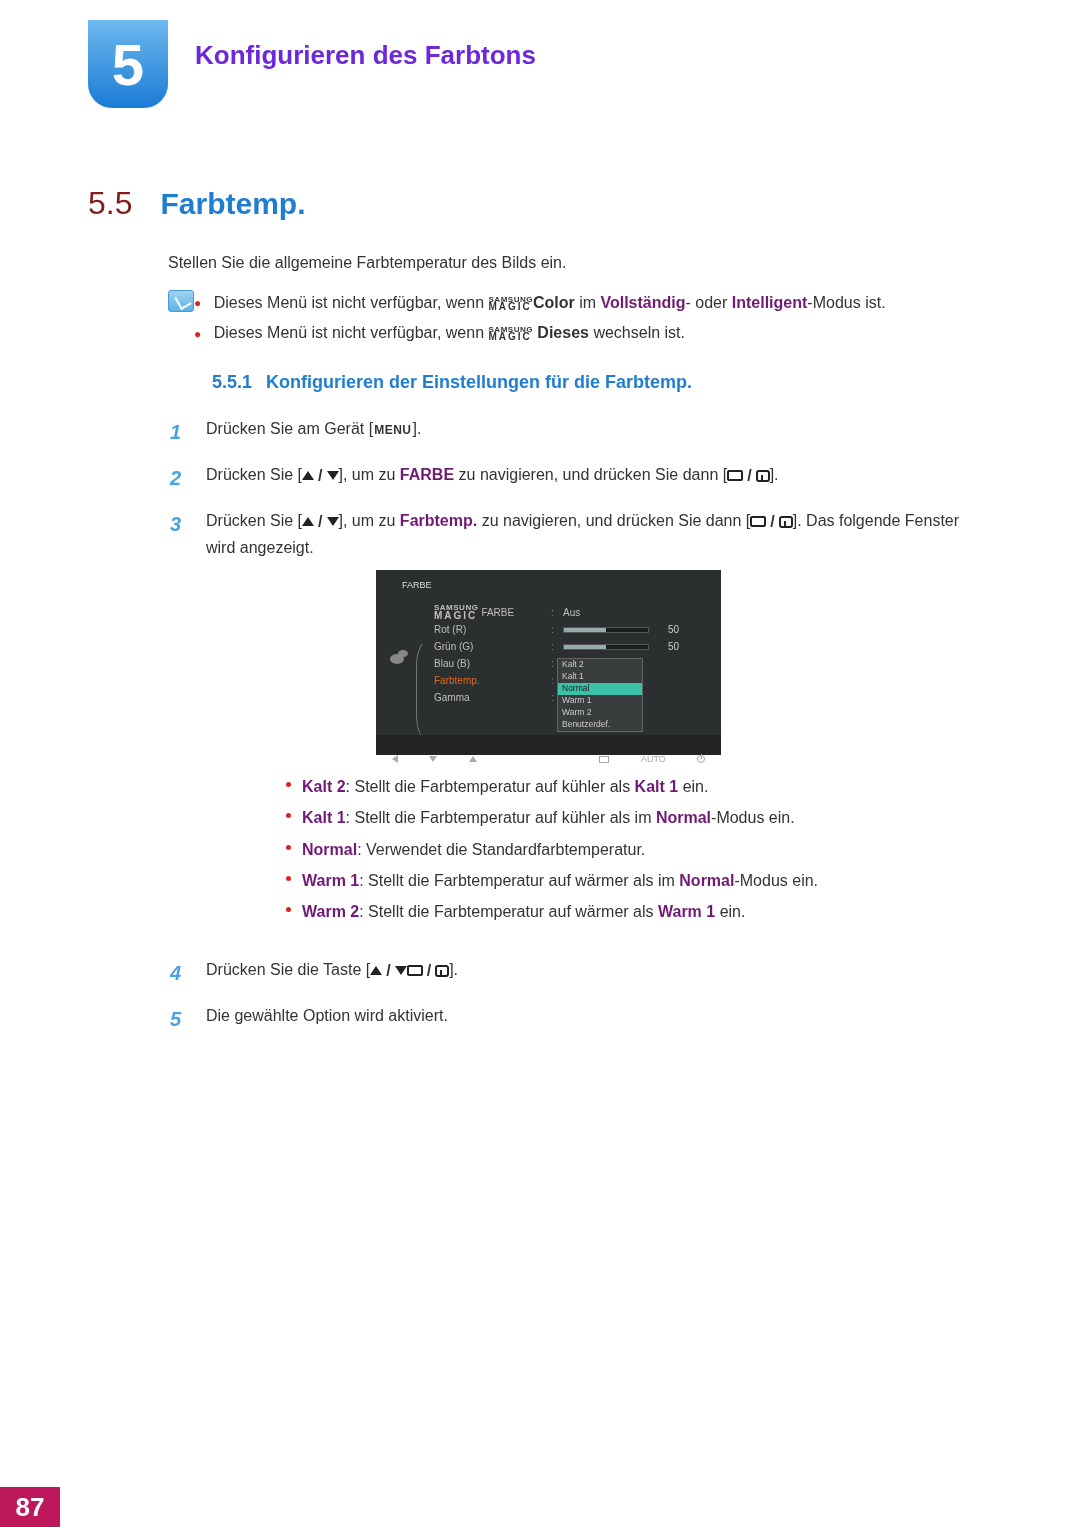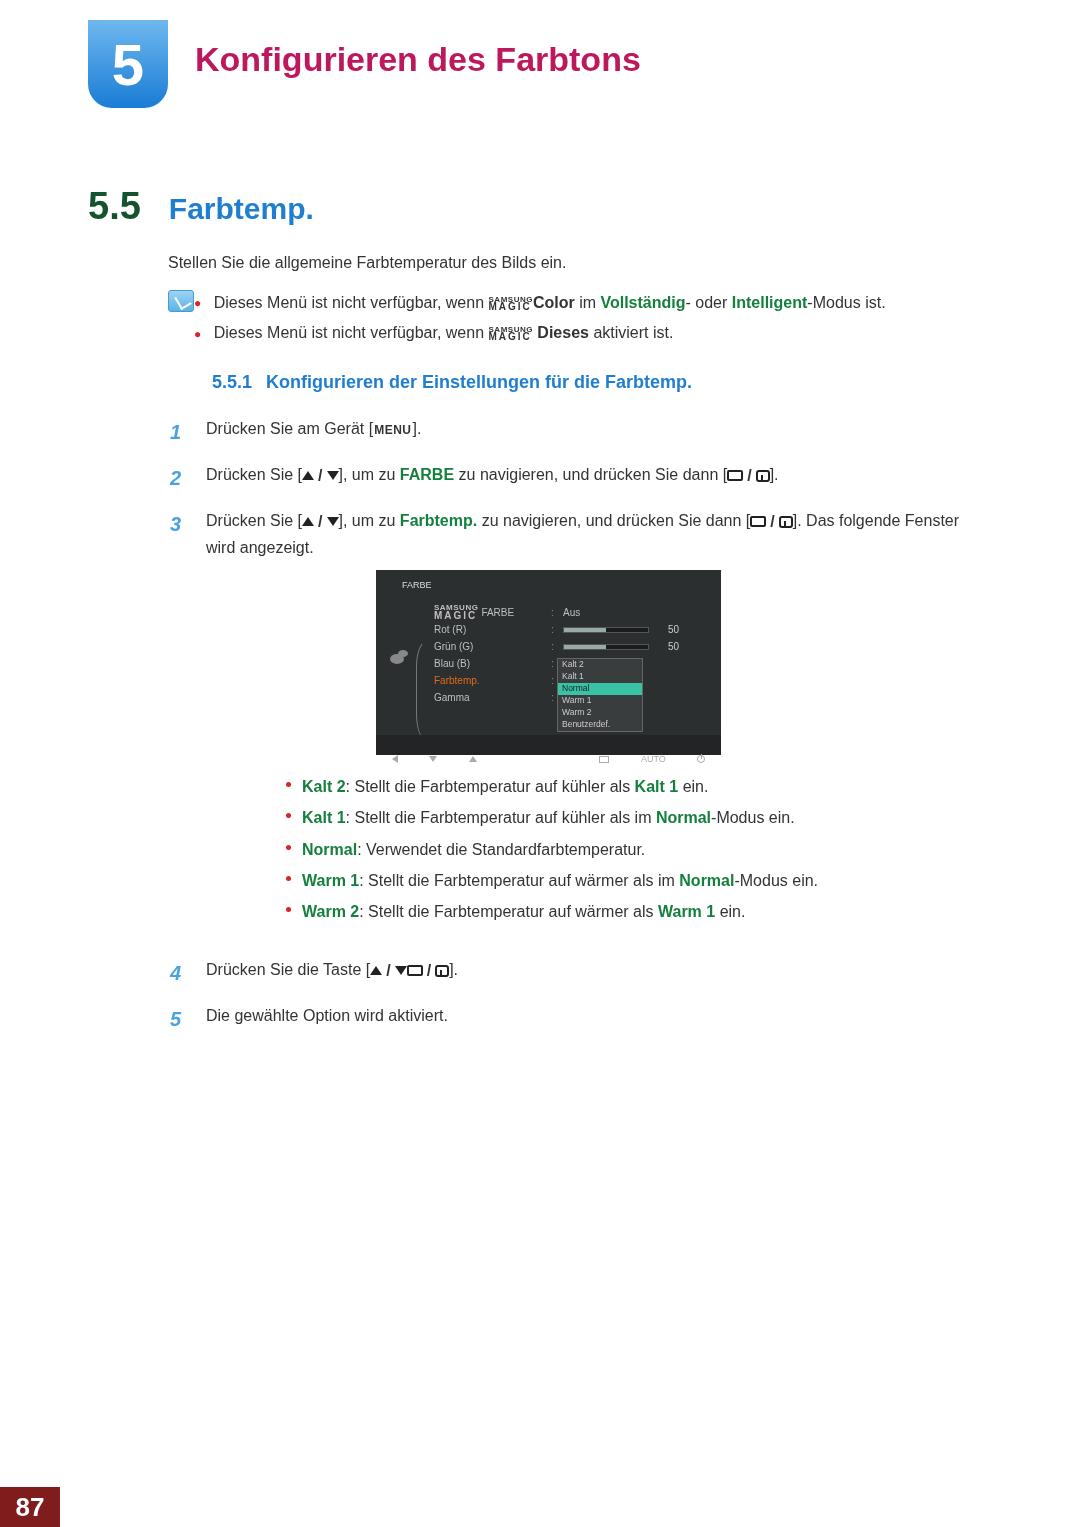"Konfigurieren des Farbtons" .chapter-title { color: #be185d -> #6d28d9; font-size: 34px -> 26px }
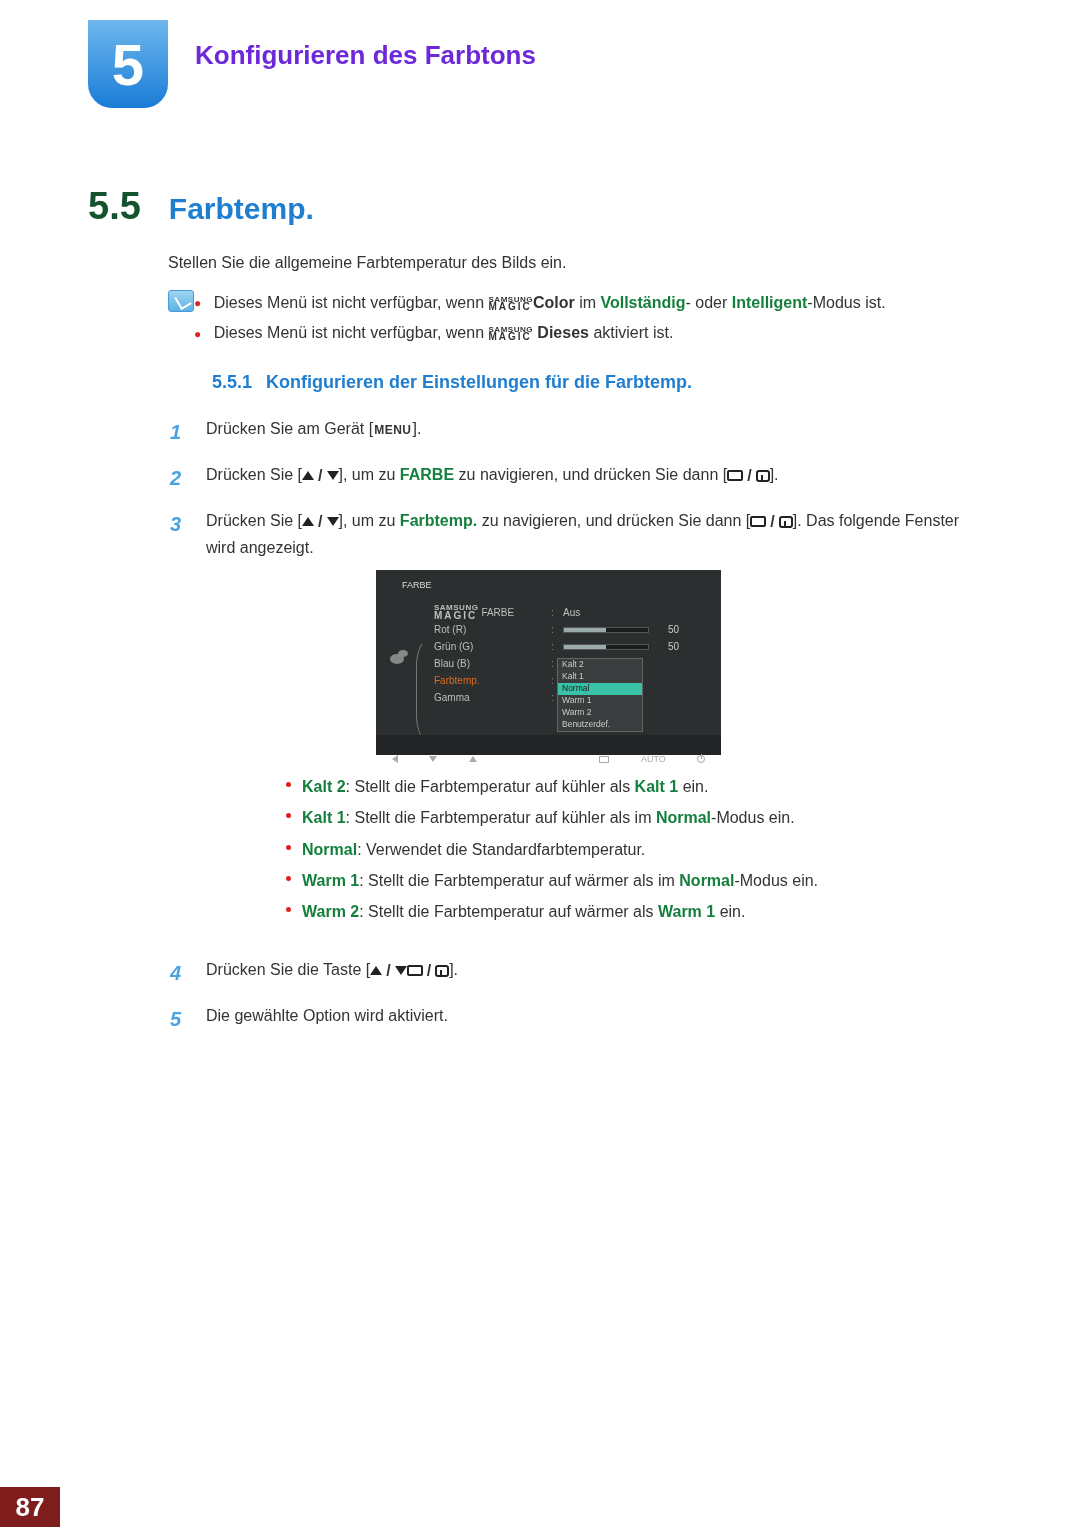"5.5" .section-num { color: #14532d -> #7f1d1d; font-size: 38px -> 32px; font-weight: bold -> normal }
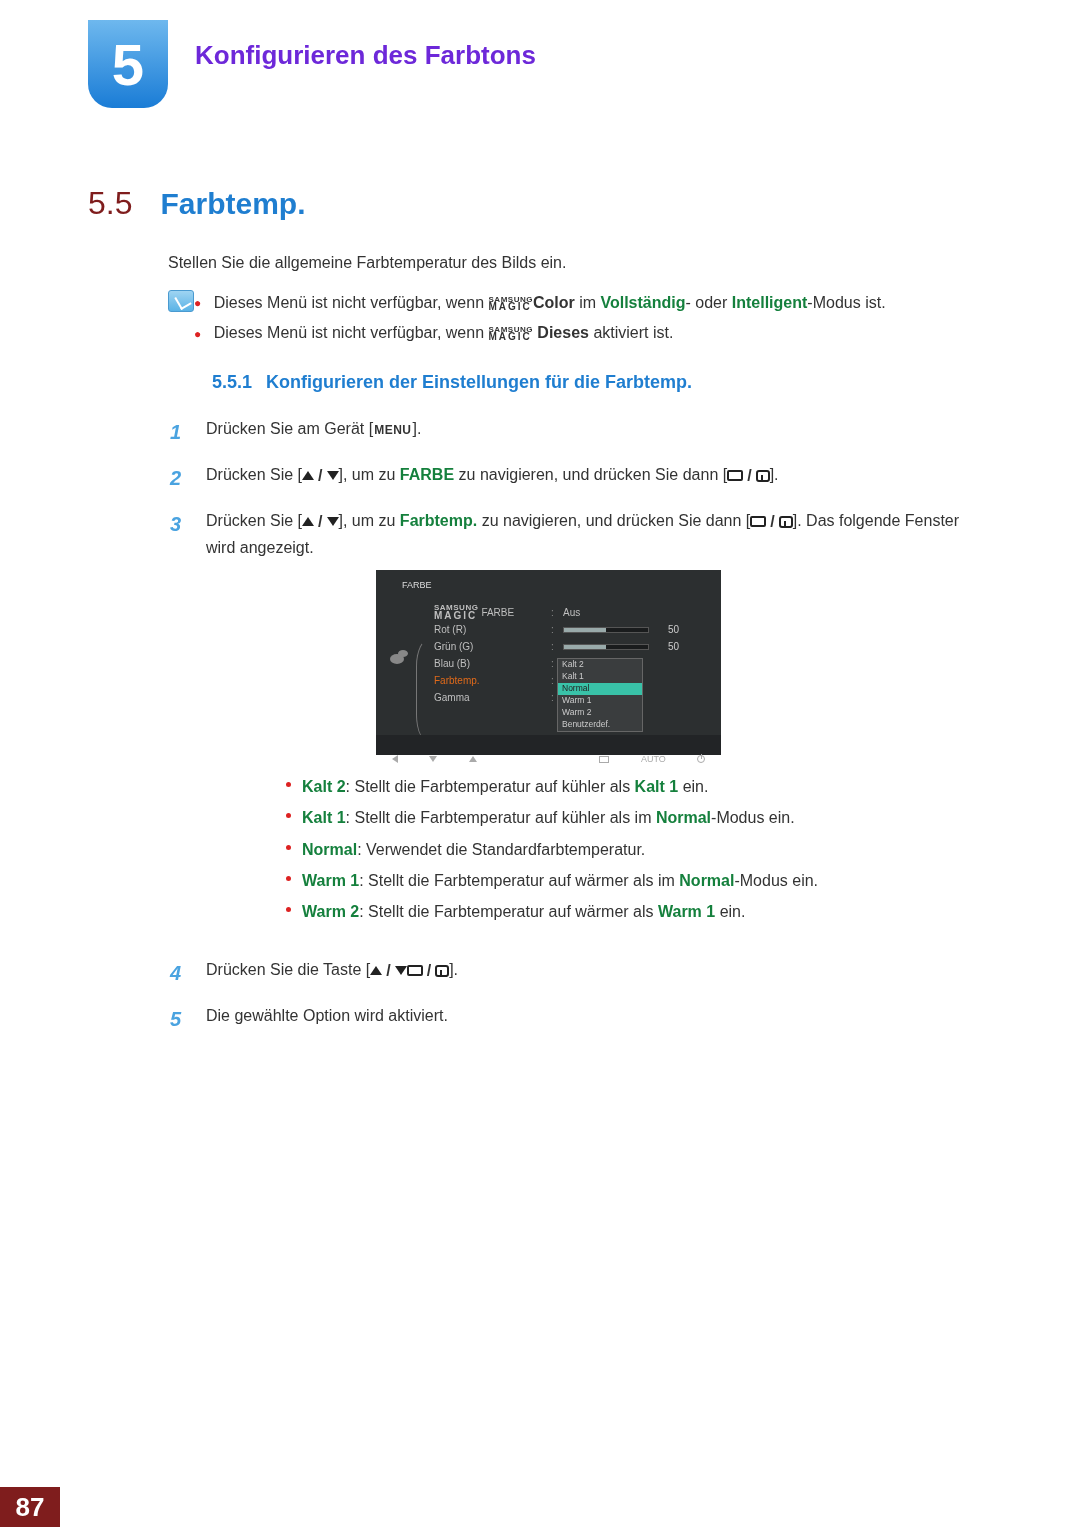"Vollständig" .red { color: #15803d -> #701a75 }
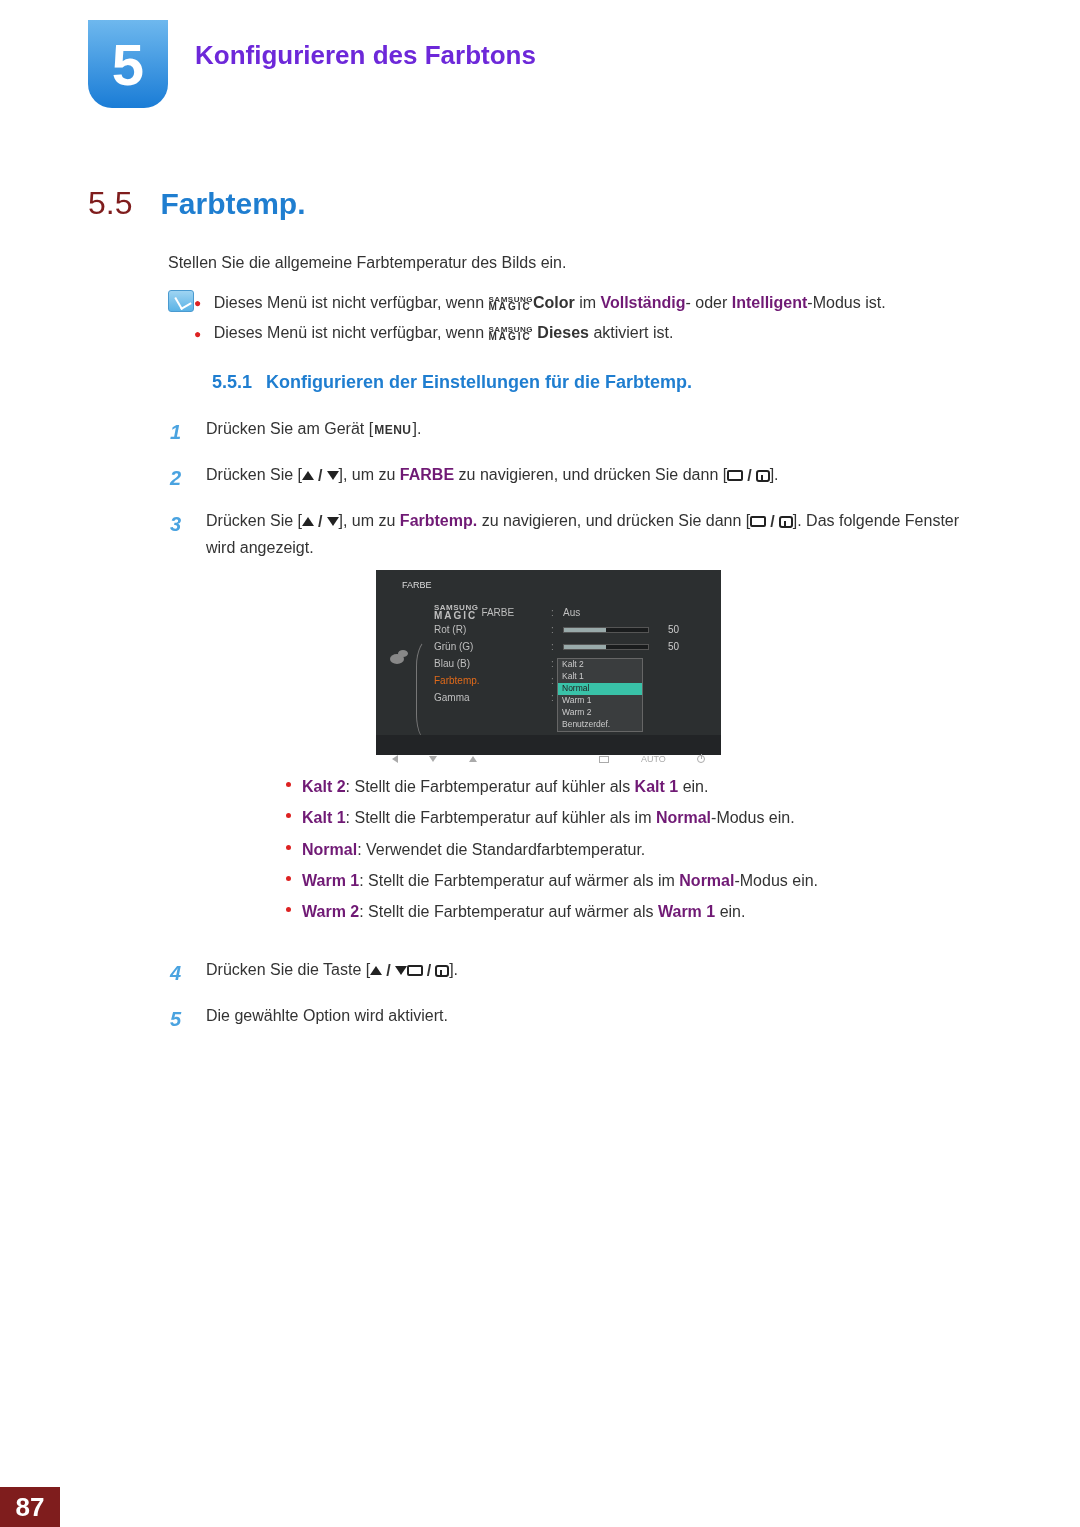"aktiviert ist." span { text: aktiviert -> wechseln }
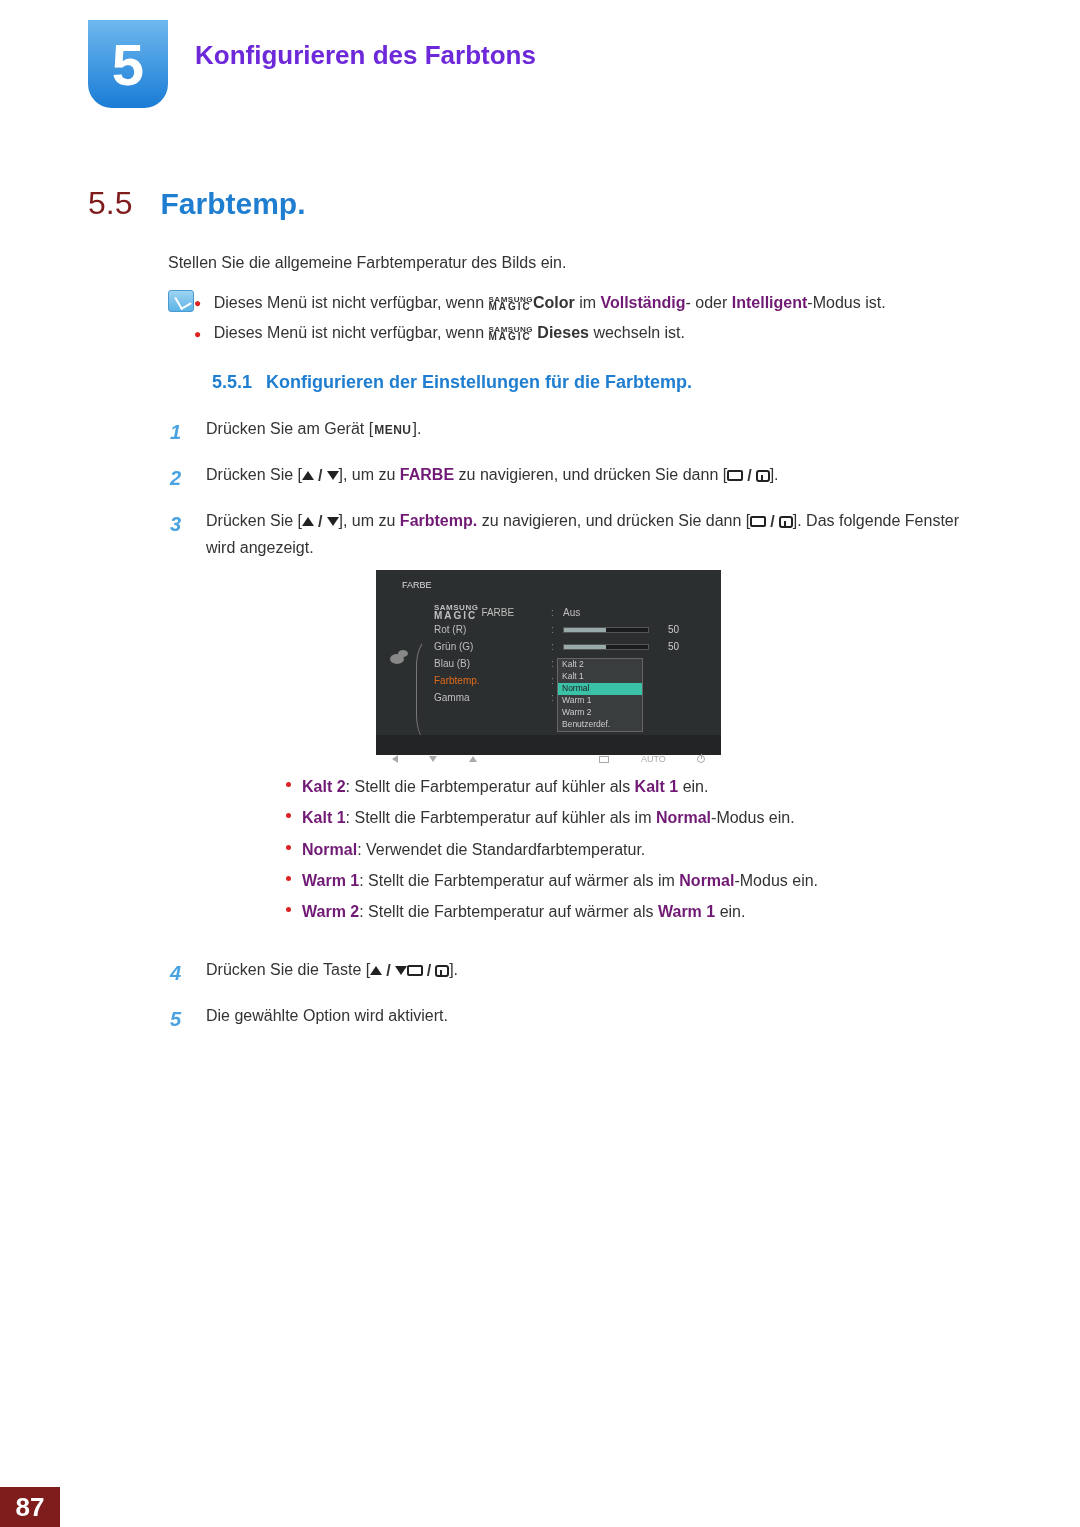"87" .footer-page { background: #7f1d1d -> #be185d }
